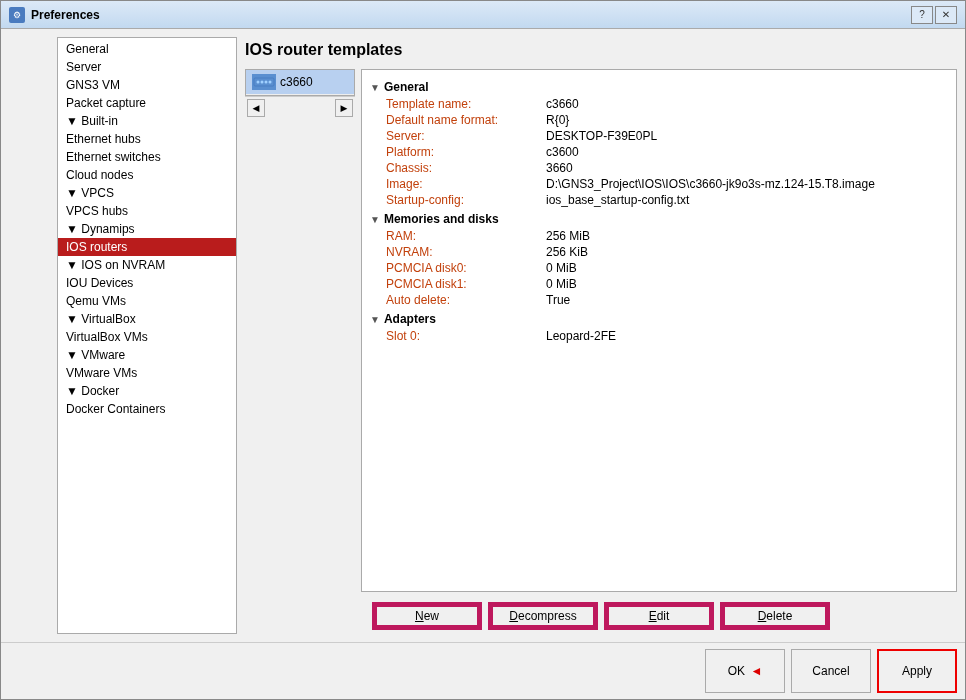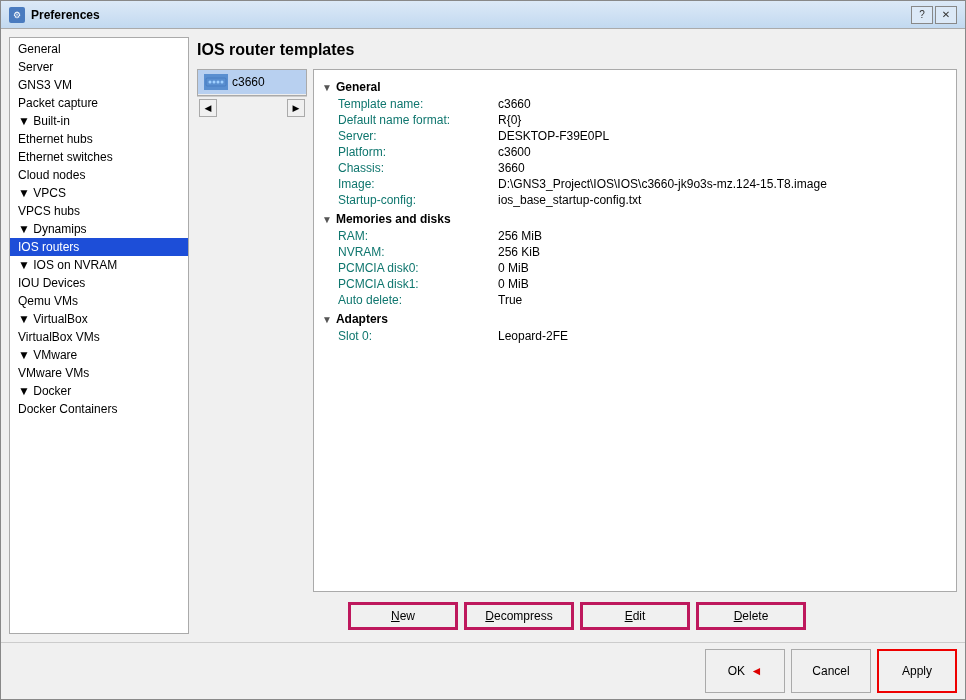"General" .content-area { margin-left: none -> 48px }
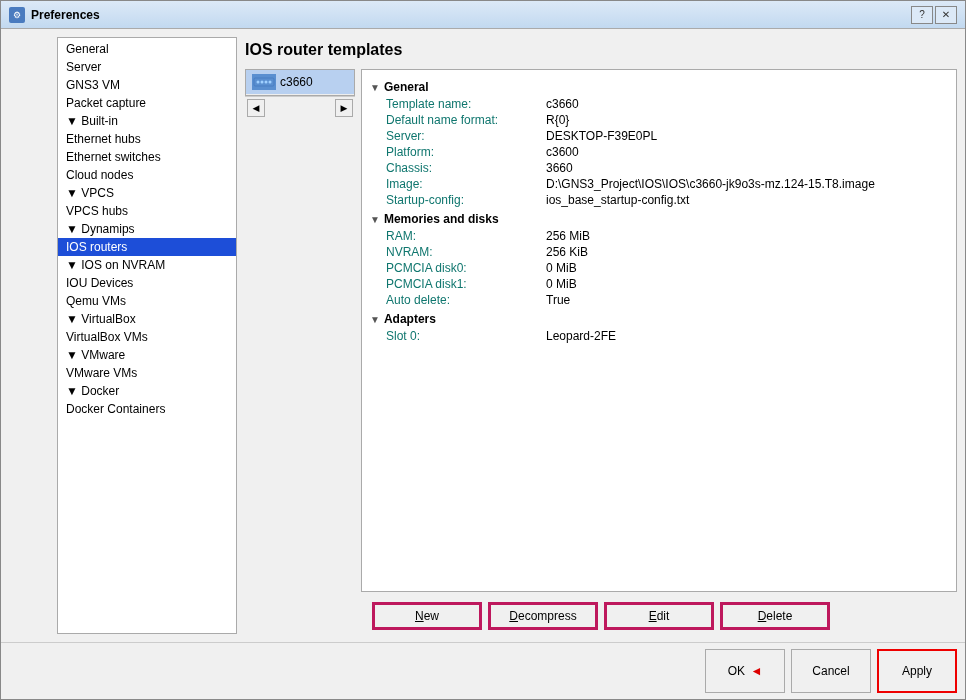"Template name:" .detail-label { color: #0f766e -> #c2410c }
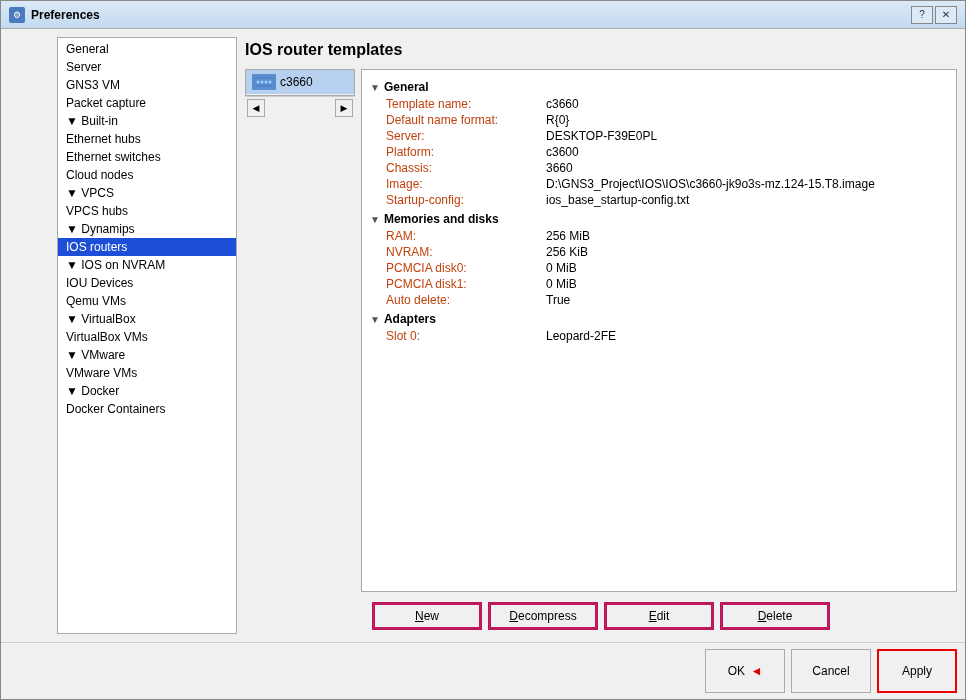"IOS routers" .sidebar-item.selected { background: #1d4ed8 -> #b91c1c }
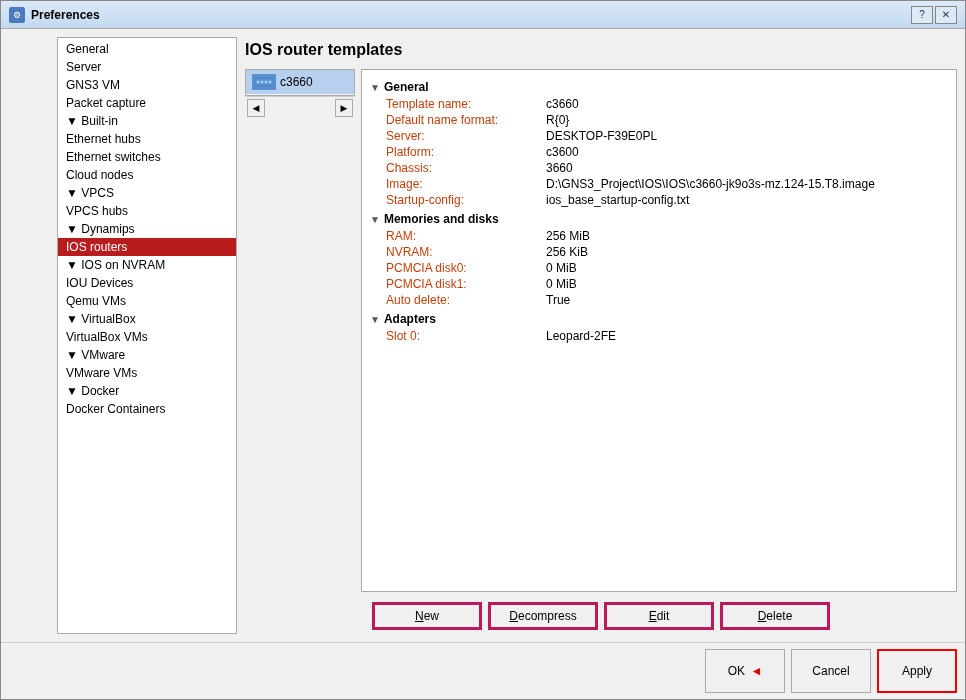"New" .action-btn { border: 3px solid #be185d -> 5px solid #be185d }
